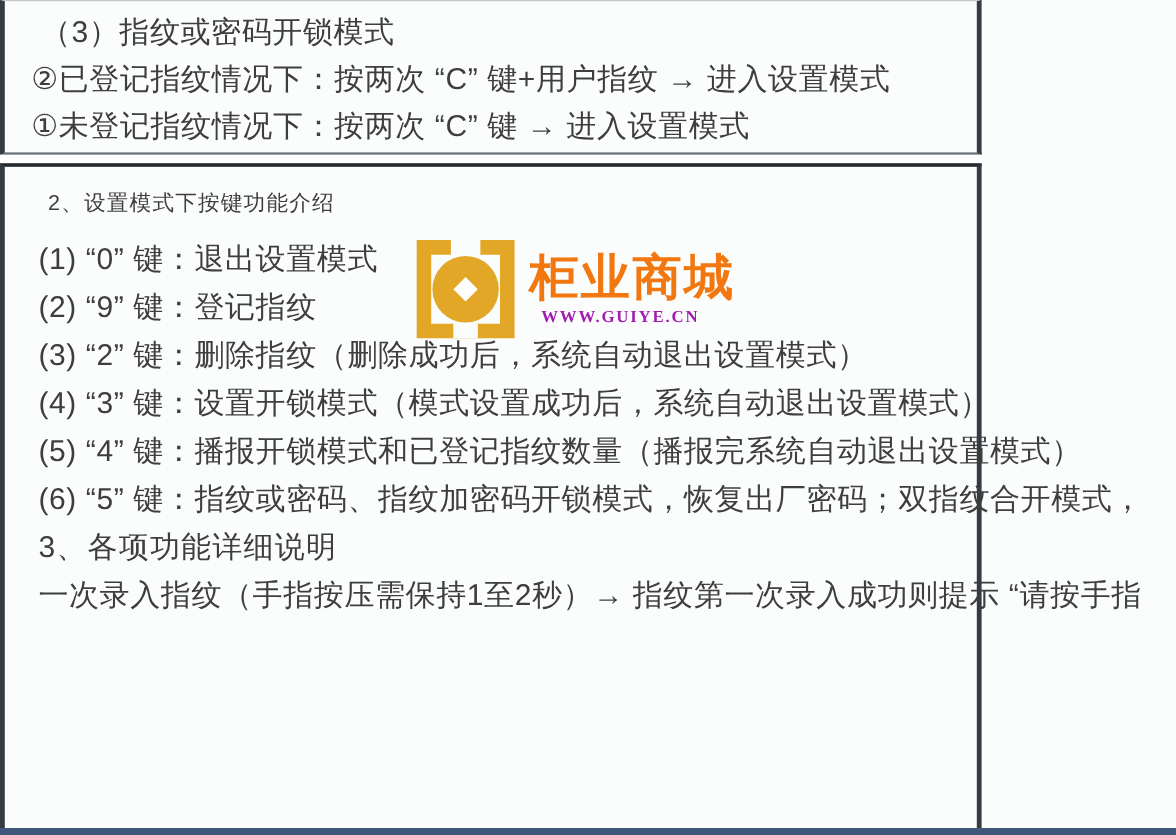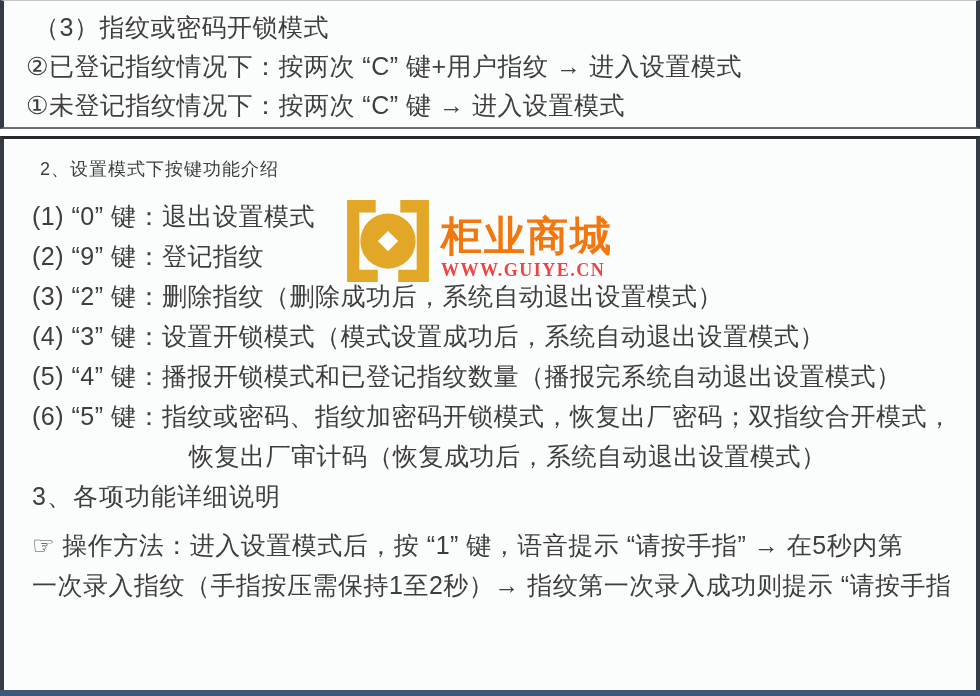"（3）指纹或密码开锁模式" .page { width: 980px -> 818px }
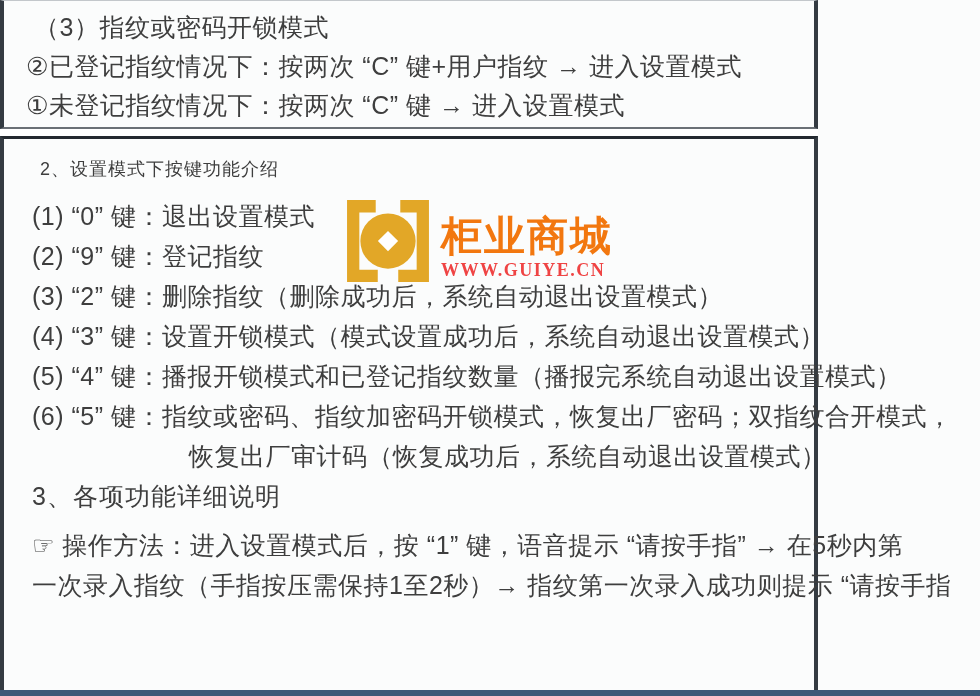"柜业商城" .watermark { align-items: flex-end -> center }
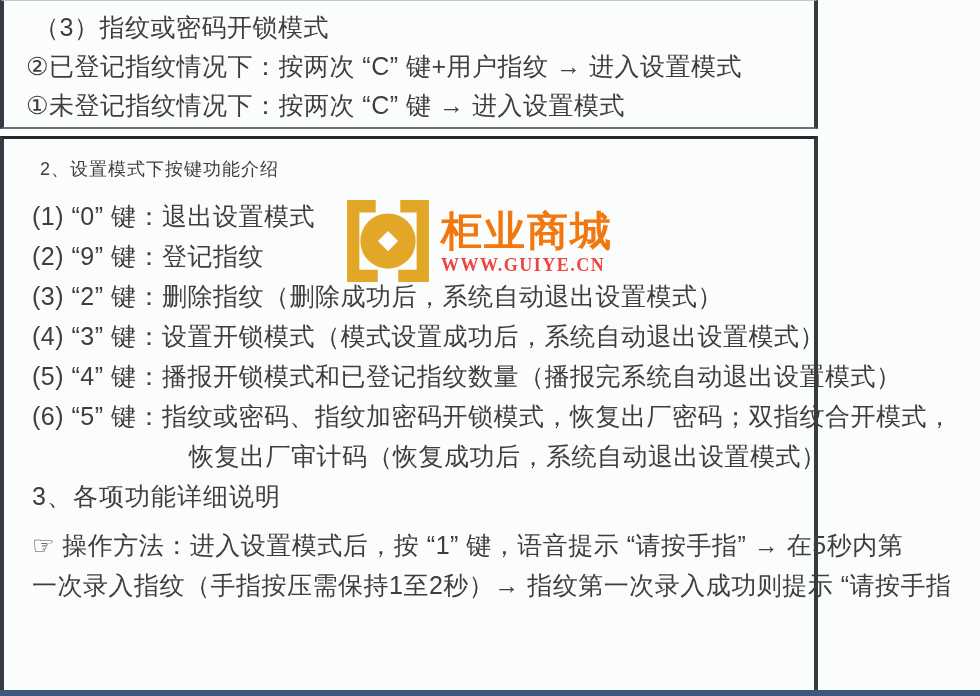"WWW.GUIYE.CN" .wm-url { color: #ef4444 -> #a21caf; font-size: 18px -> 14px; margin-left: none -> 10px }
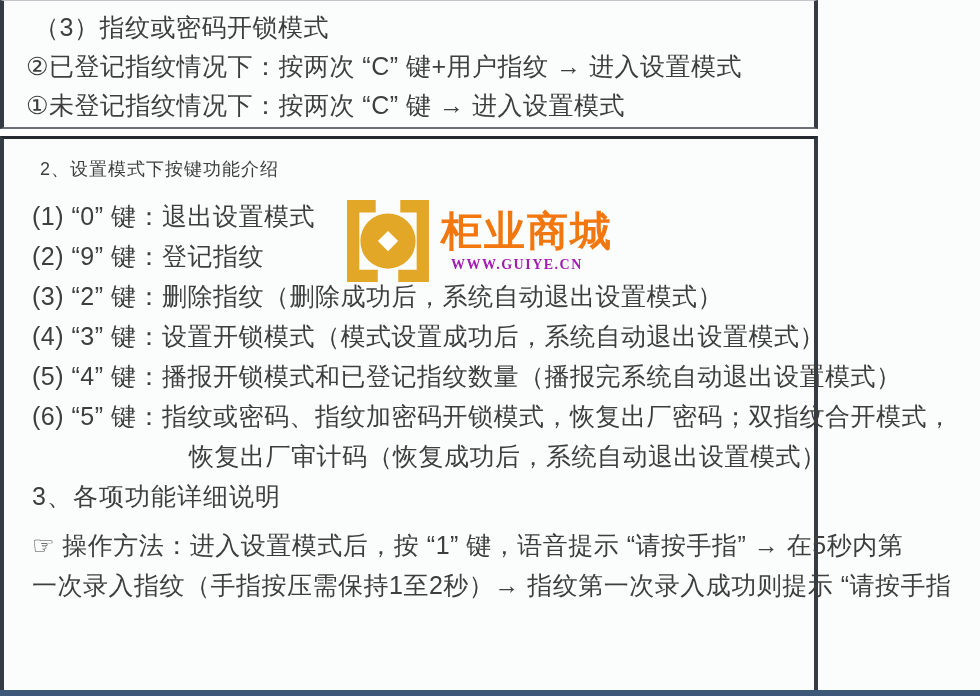"恢复出厂审计码（恢复成功后，系统自动退出设置模式）" div.line { html: <div>恢复出厂审计码（恢复成功后，系统自动退出设置模式）</div> -> none }
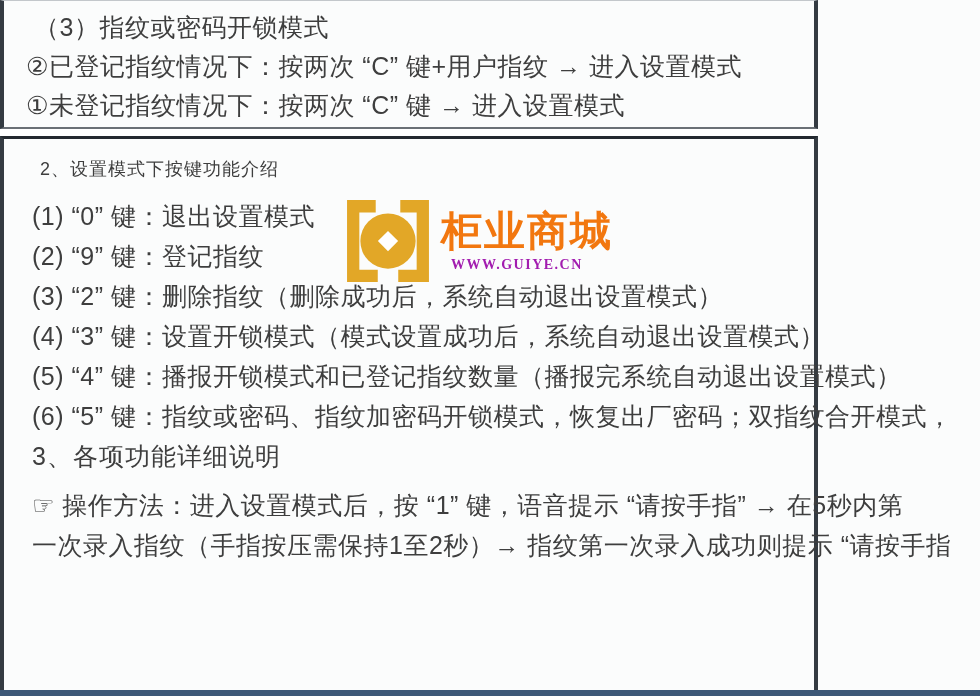"☞ 操作方法：进入设置模式后，按 “1” 键，语音提示 “请按手指”" div.line { html: <div>☞ 操作方法：进入设置模式后，按 “1” 键，语音提示 “请按手指” → 在5秒内第</div> -> none }
